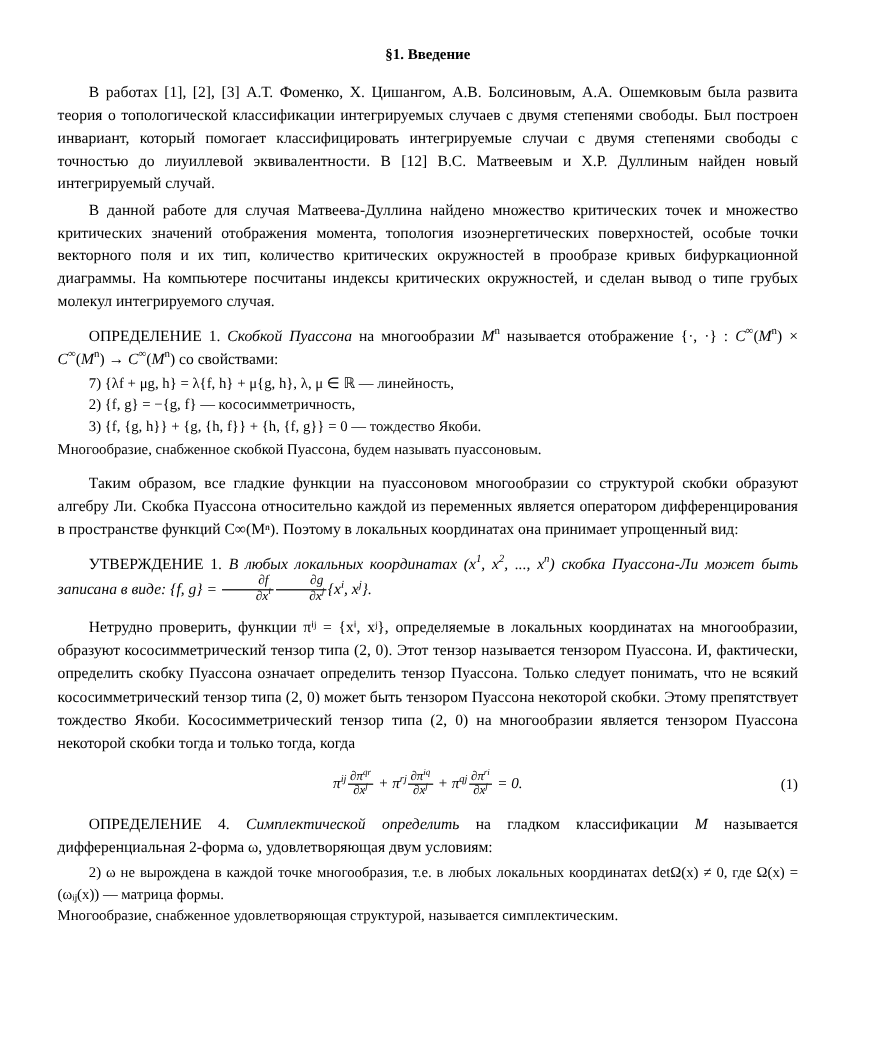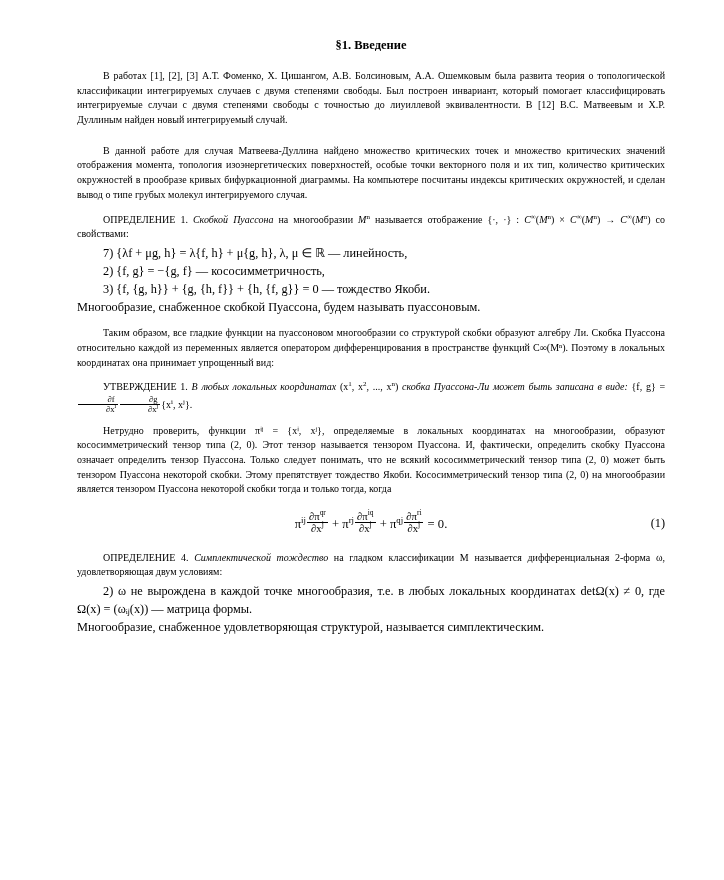"§1. Введение" .page { padding: 28px 56px 10px 77px -> 28px 56px 10px 48px }
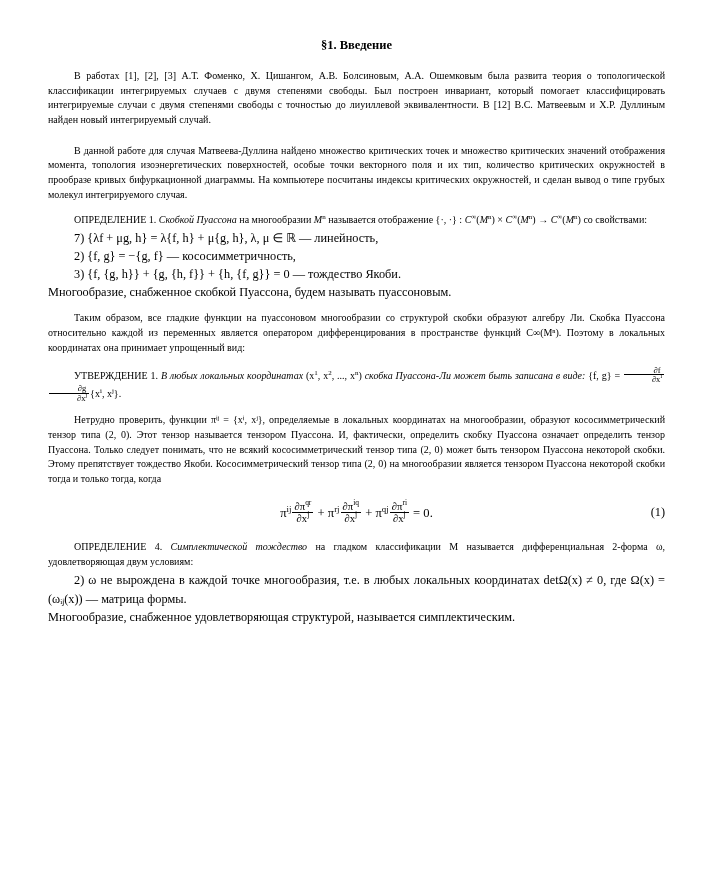"В работах [1], [2], [3]" p { font-size: 10px -> 13px; margin: 16px 0 2px 0 -> 0 0 2px 0 }
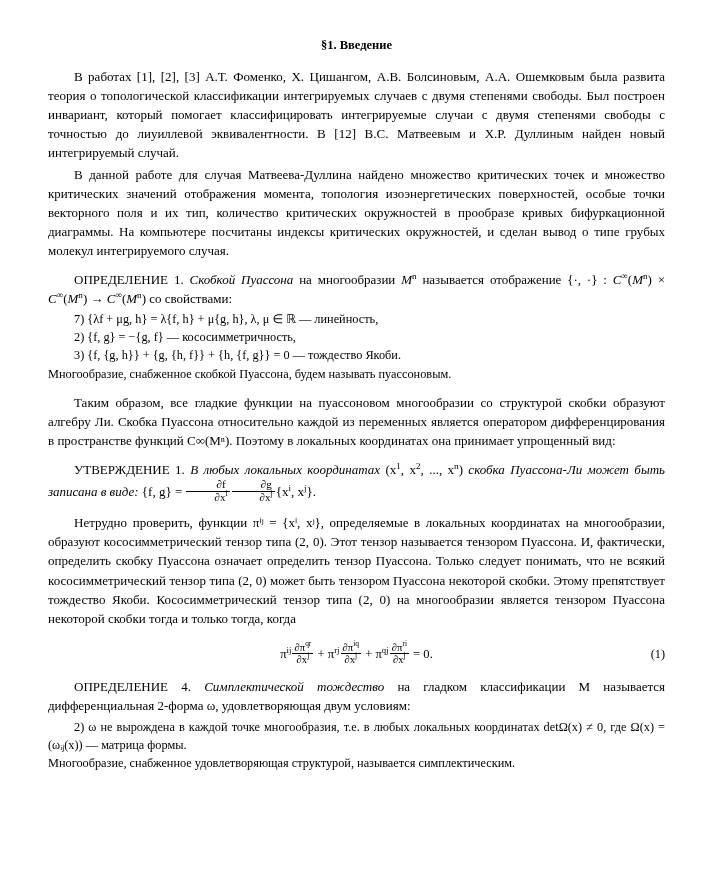"(x1, x2, ..., xn)" .math { font-style: none -> italic }
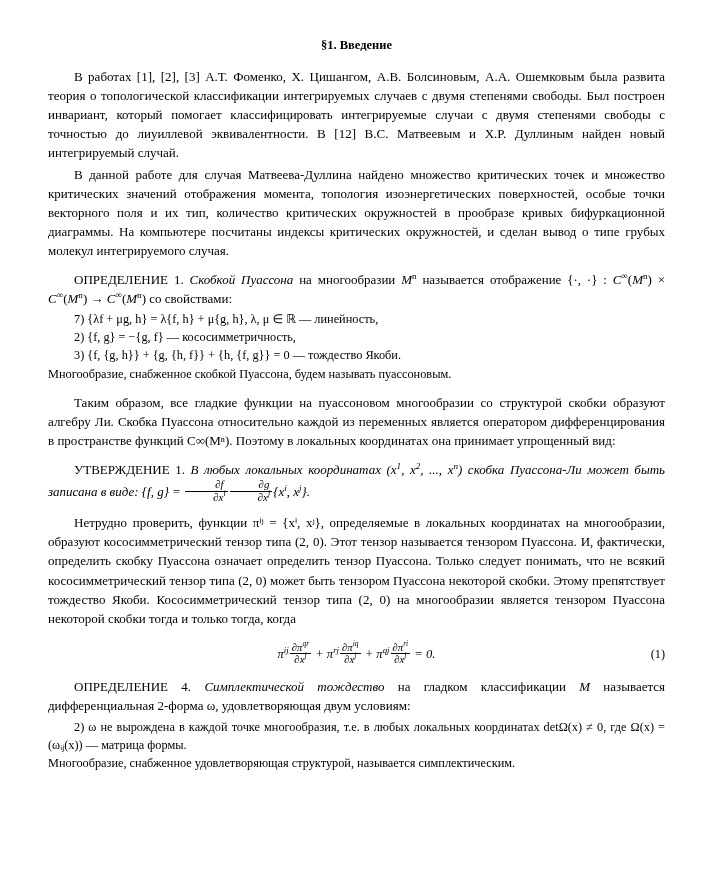"Симплектической тождество" span.it { text: тождество -> определить }
